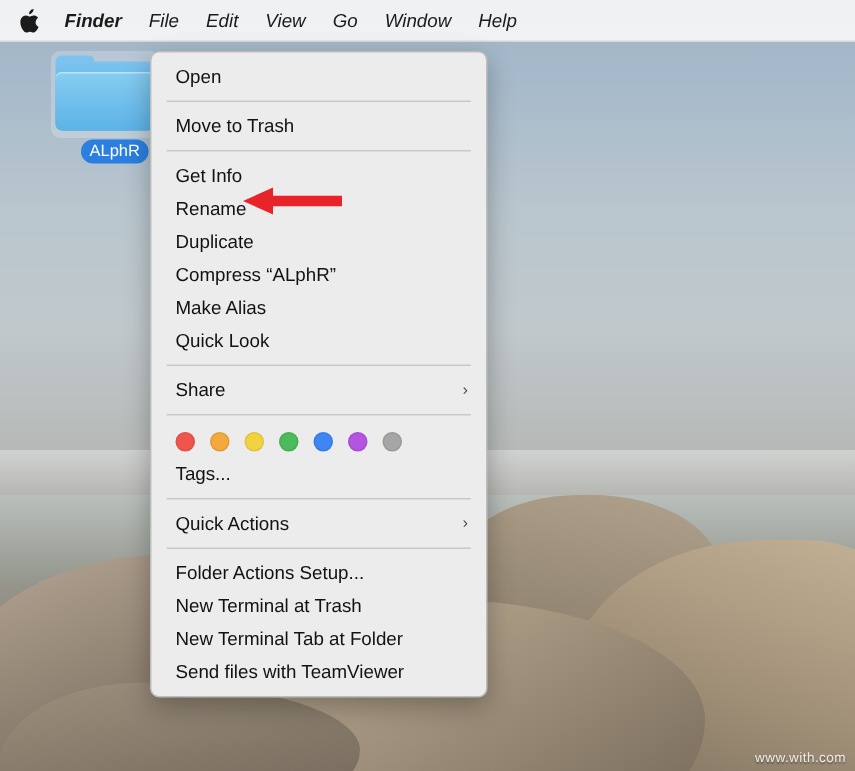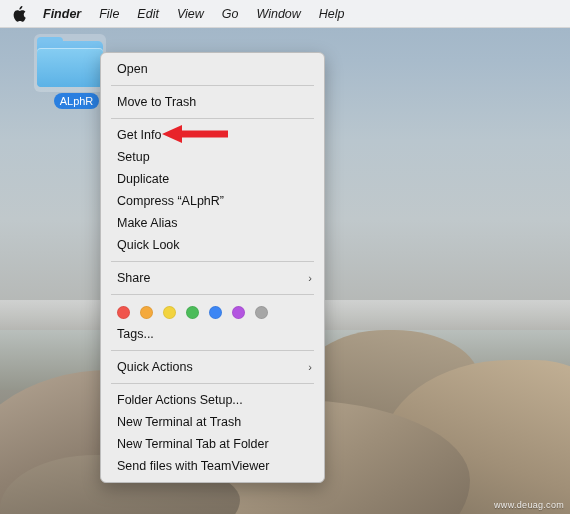"Open" .ctxmenu { top: 52px -> 34px }
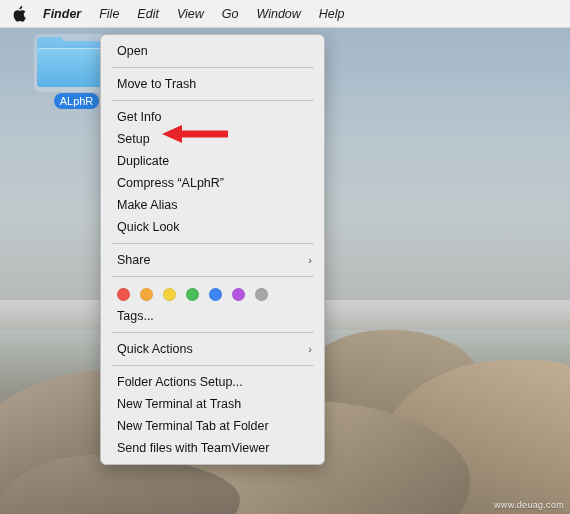"Setup" span { text: Setup -> Rename }
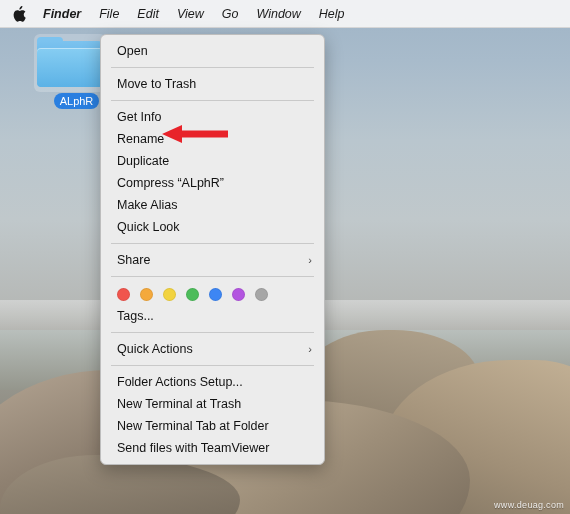"www.deuag.com" div.watermark { text: www.deuag.com -> www.with.com }
